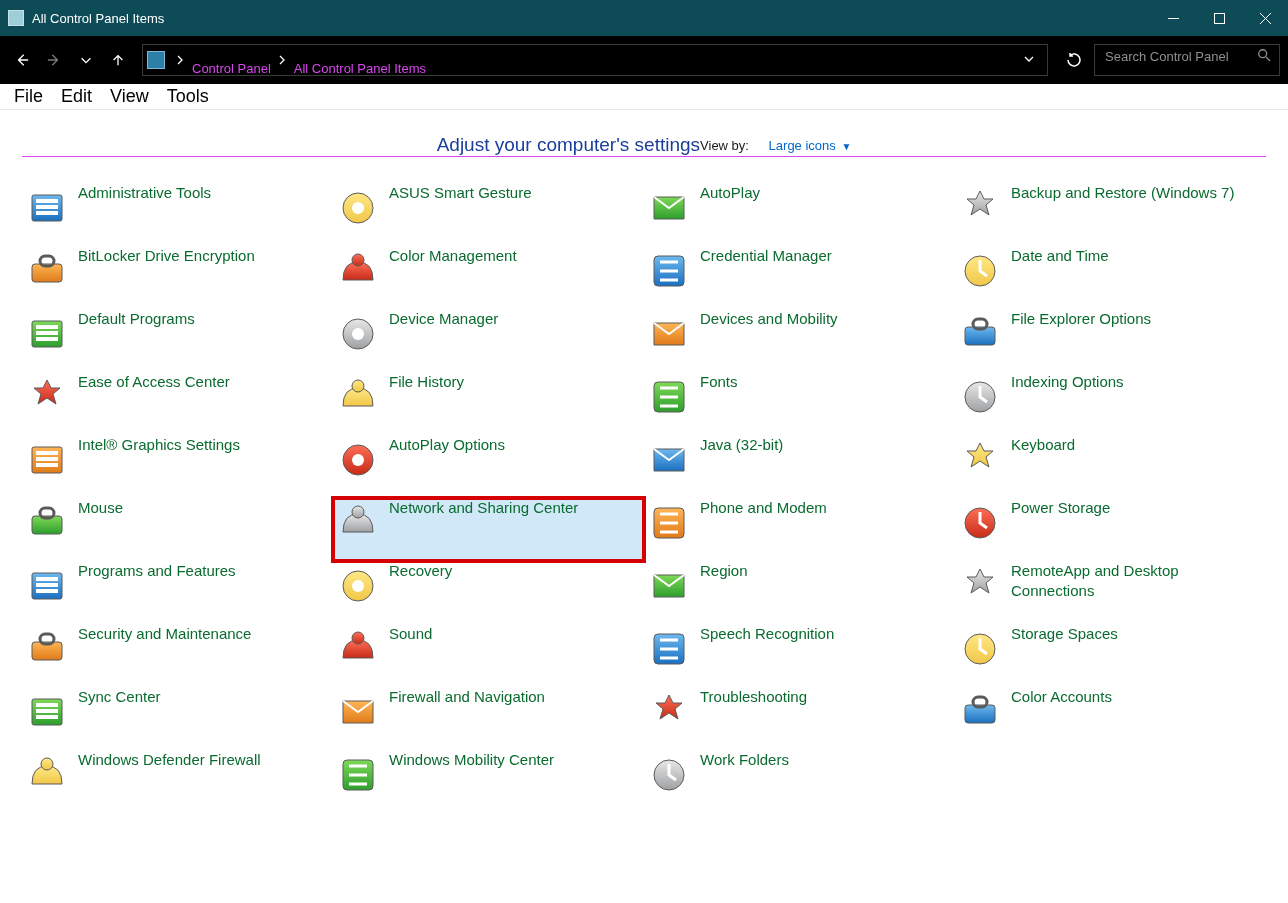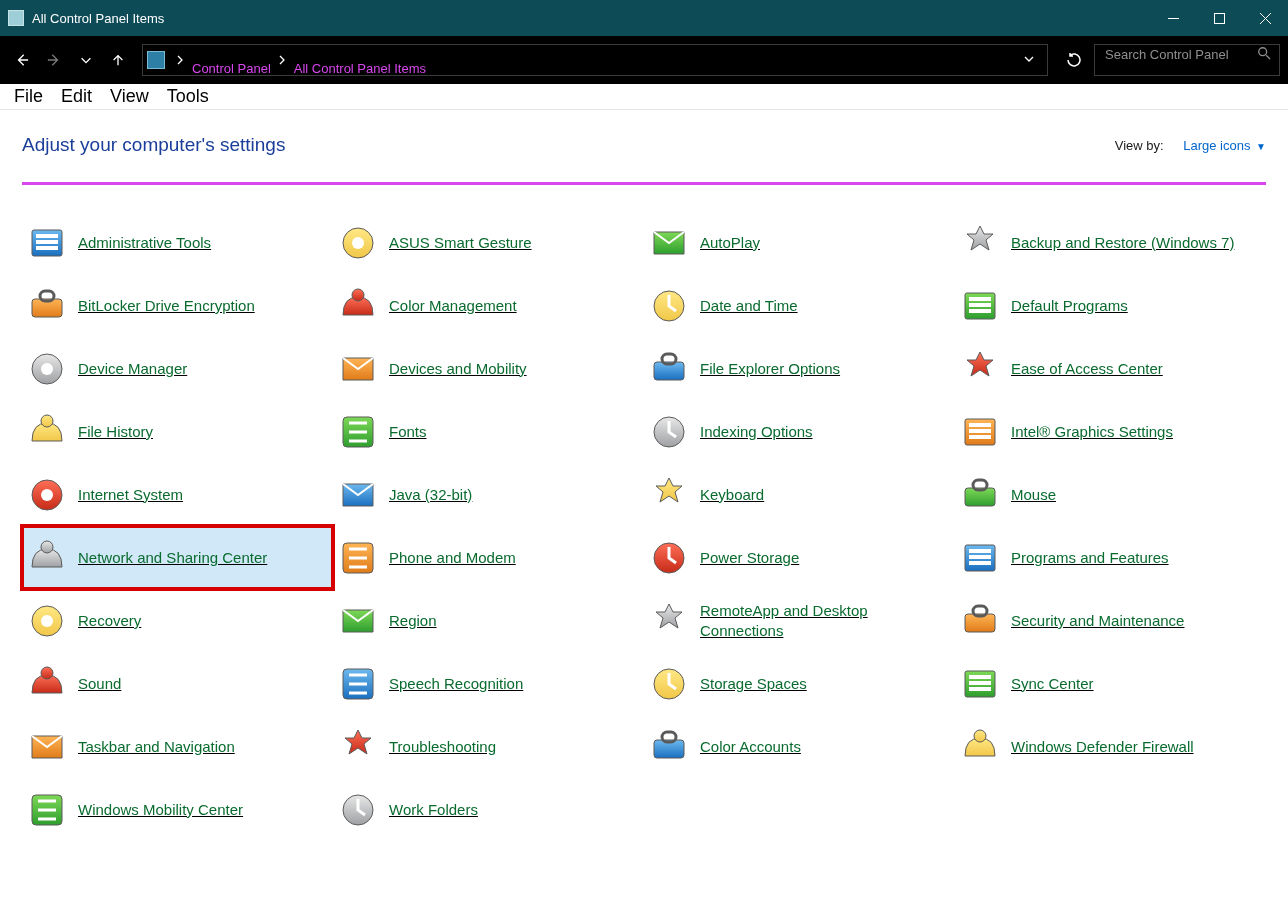"Search Control Panel" .search-box { align-items: flex-end -> flex-start; padding: 12px 8px -> 3px 8px }
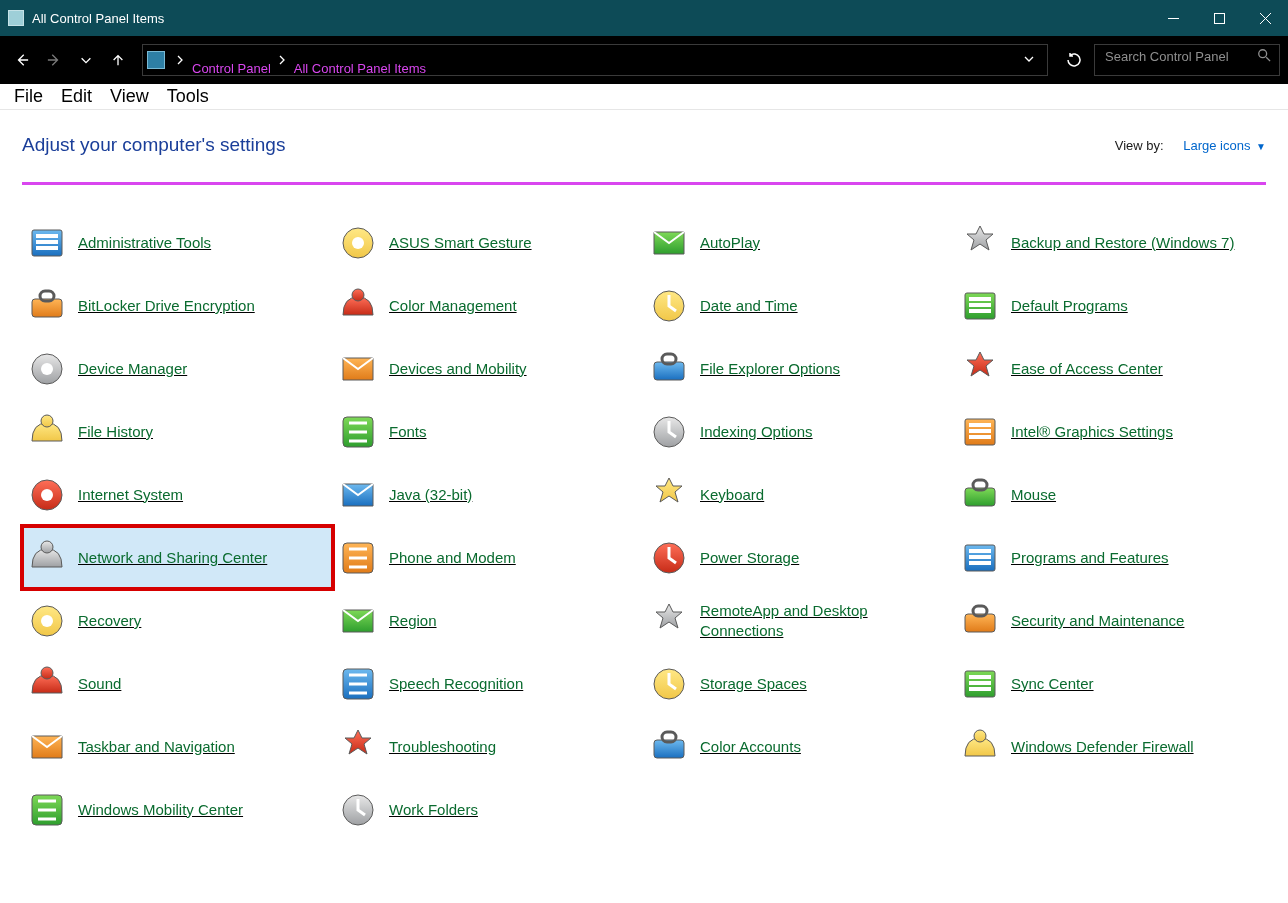"Adjust your computer's settings" .content-top { border-bottom: 3px solid #d946ef -> 1px solid #d946ef; justify-content: space-between -> center; padding-bottom: 26px -> none }
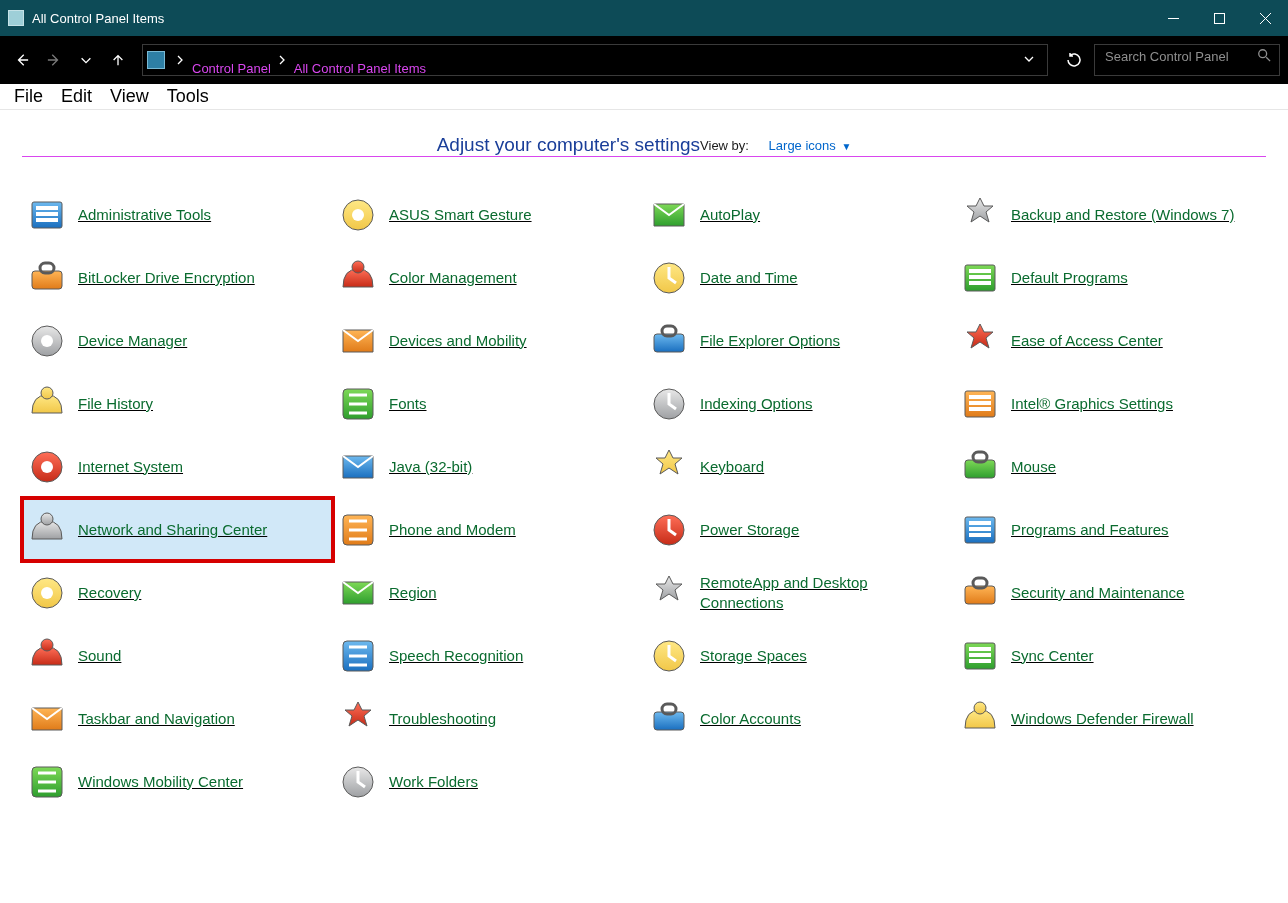"Administrative Tools" .cp-item { align-items: center -> flex-start; text-decoration: underline -> none }
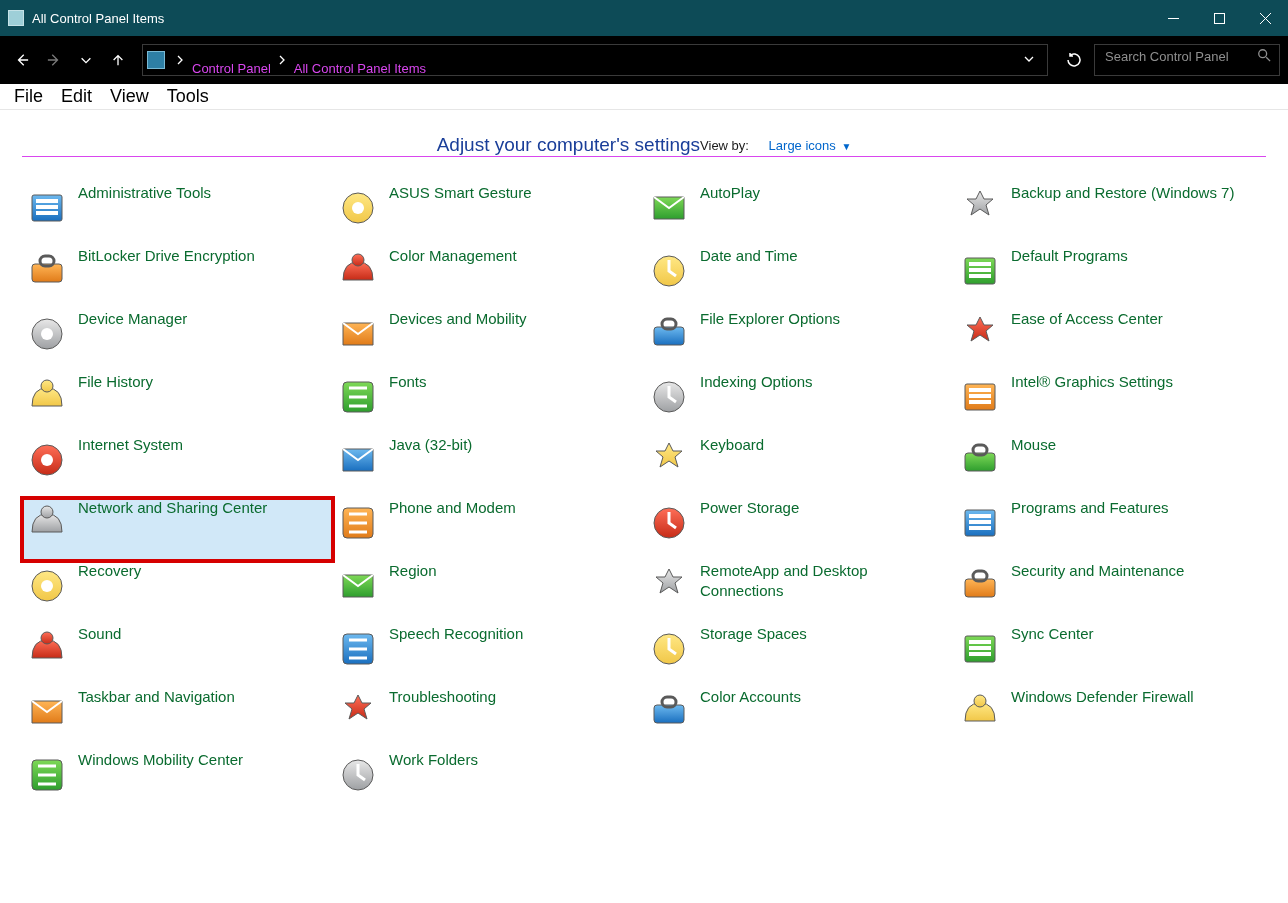"Credential Manager" div.cp-item { html: none -> <div> <div> <svg> <rect></rect> <path></path> </svg> </div> <div>Credential Manager</div> </div> }
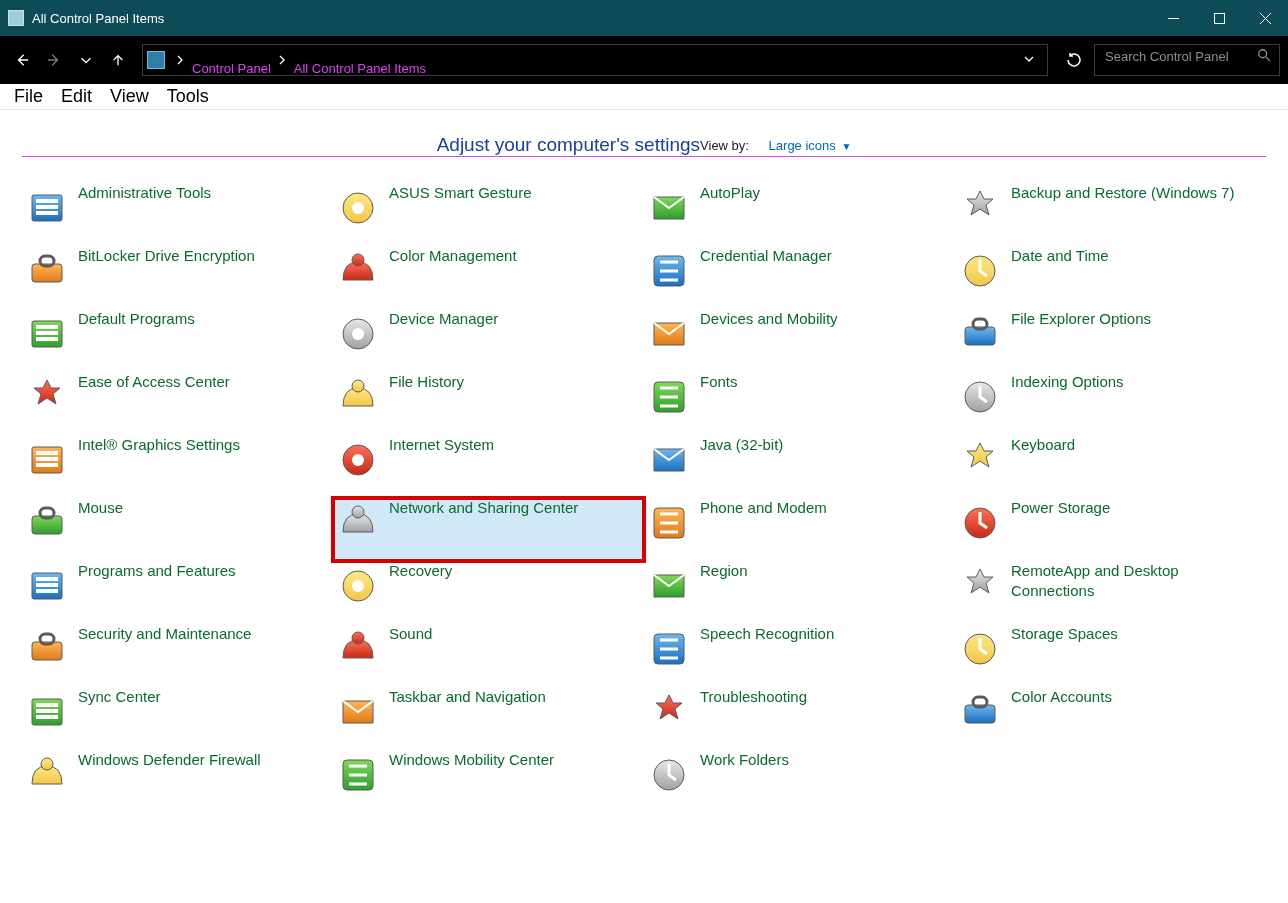"Internet System" div.cp-label { text: Internet System -> AutoPlay Options }
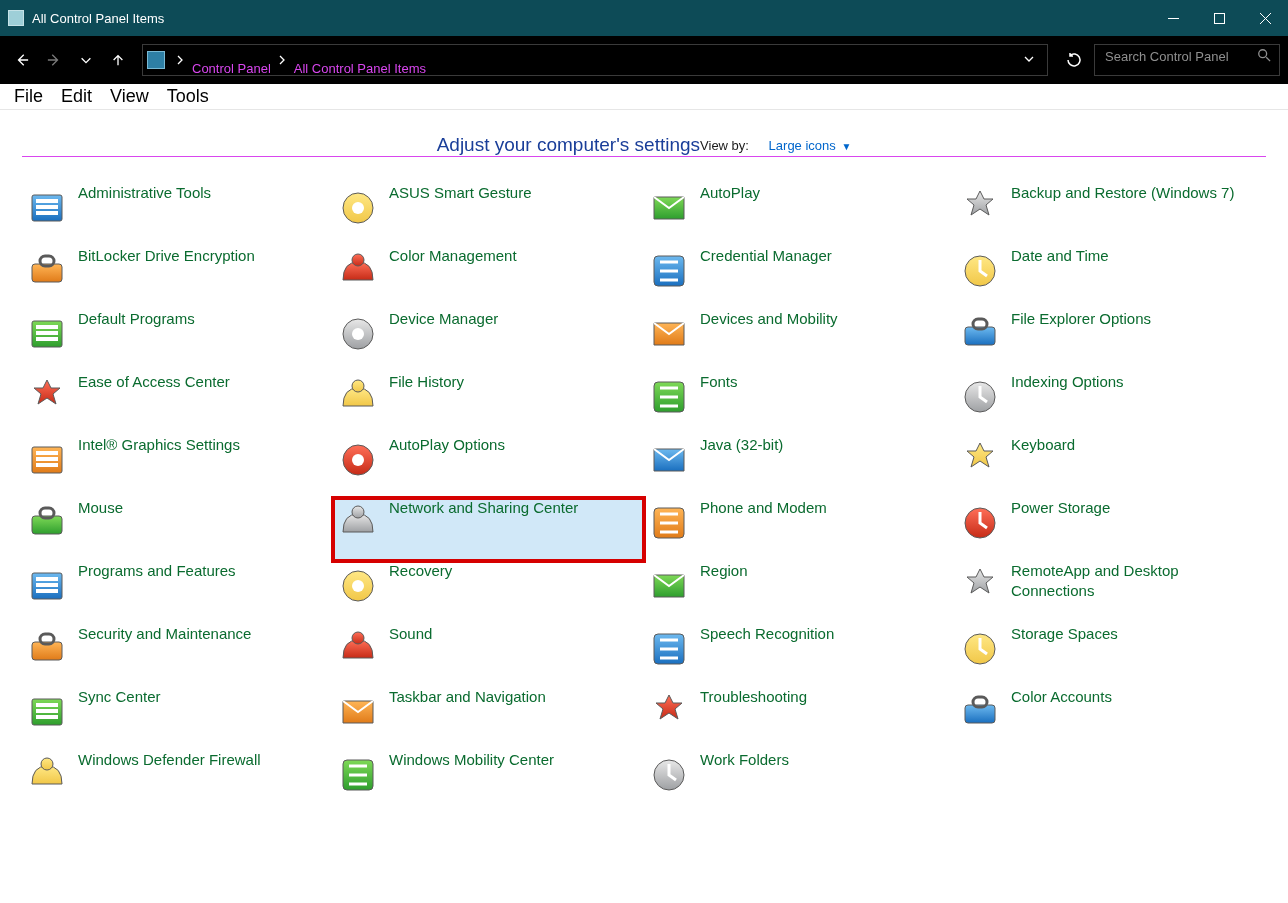"Taskbar and Navigation" div.cp-label { text: Taskbar -> Firewall }
